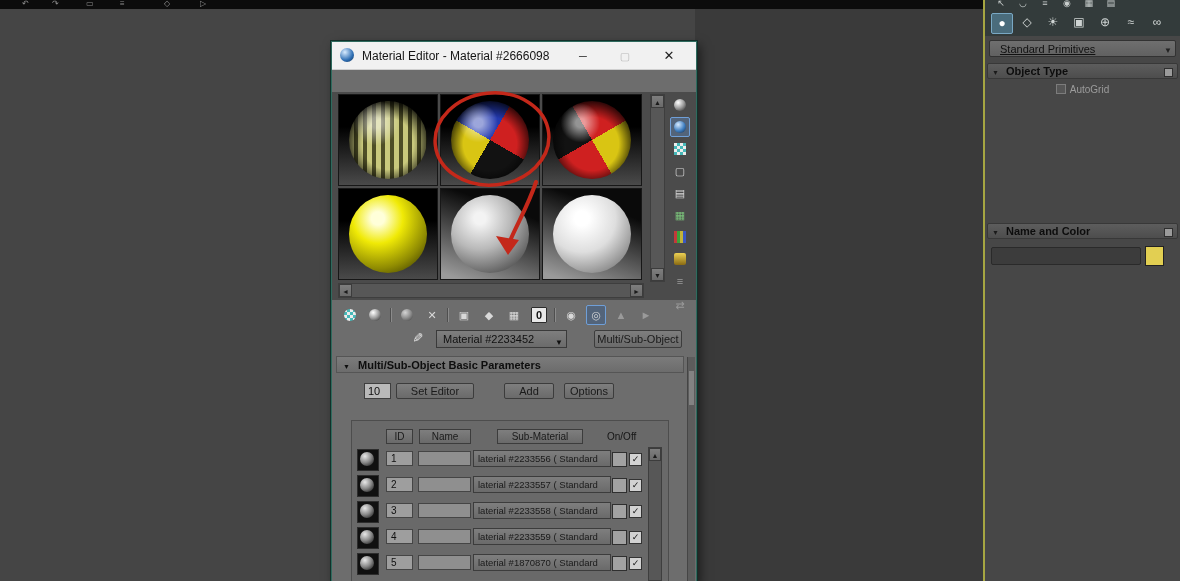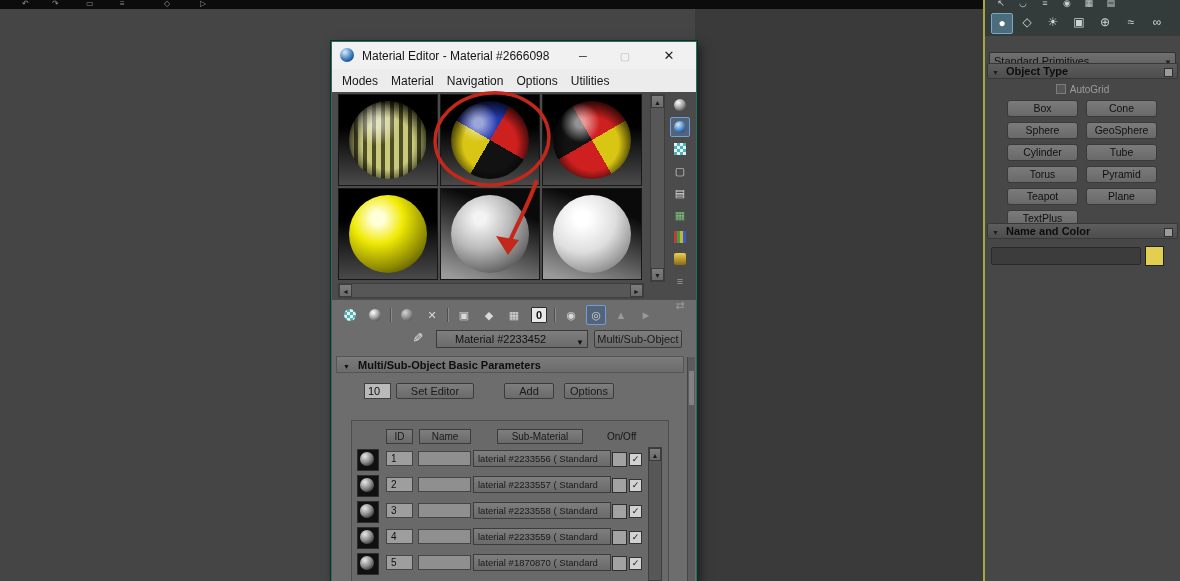"Standard Primitives" .combo { padding-left: 4px -> 10px; text-decoration: none -> underline; top: 52px -> 40px }
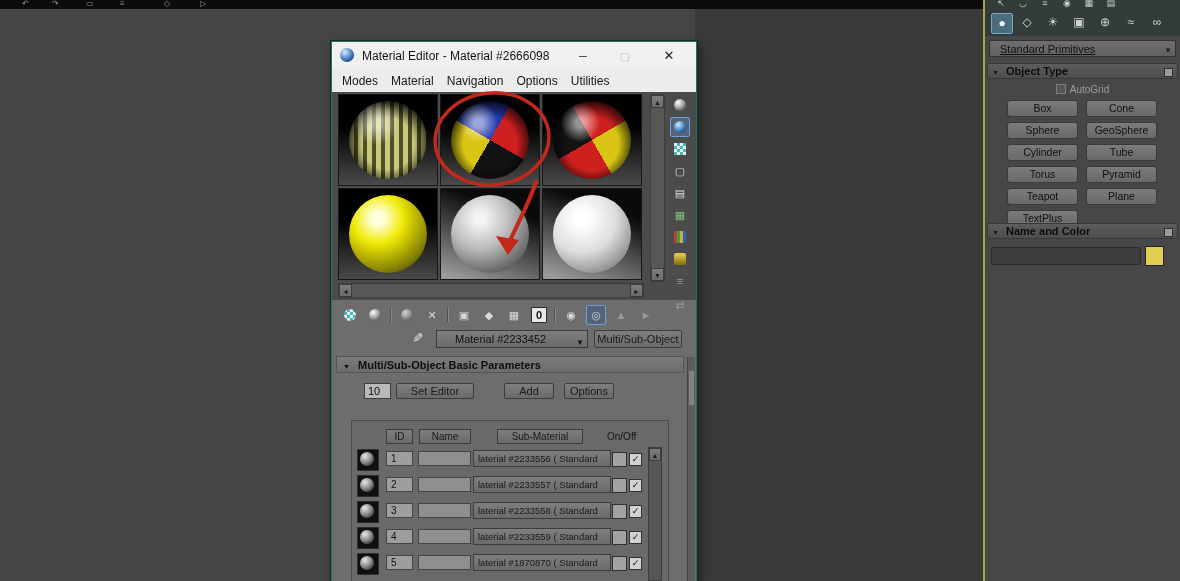"Modes" div.menubar { html: <div> <span>Modes</span> <span>Material</span> <span>Navigation</span> <span>Options</span> <span>Utilities</span> </div> -> none }
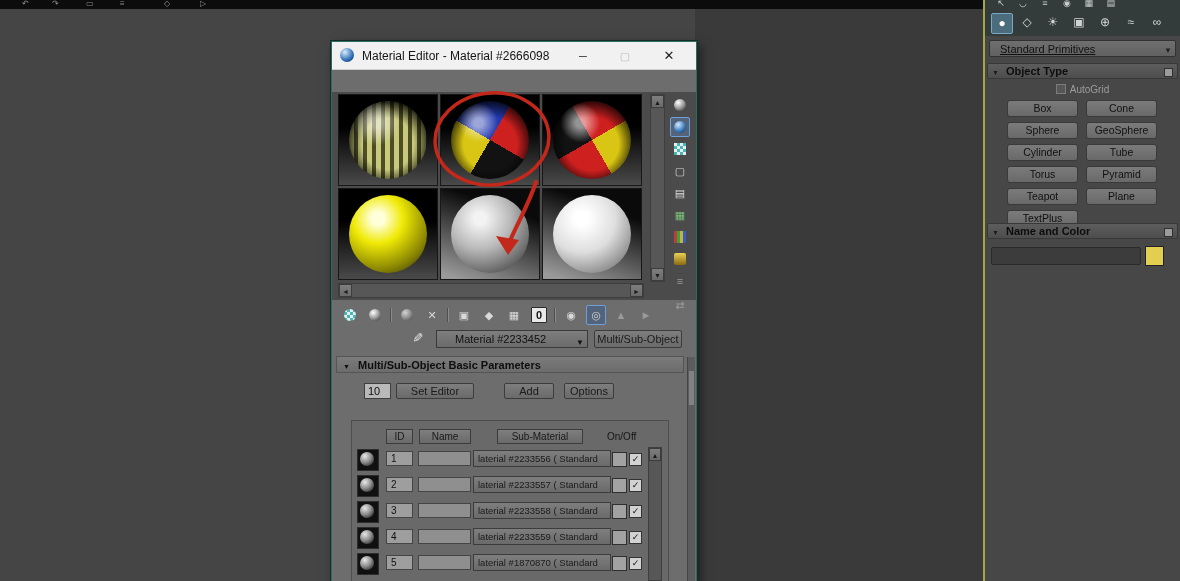"Box" div.ogrid { html: <div> <div>Box</div> <div>Cone</div> <div>Sphere</div> <div>GeoSphere</div> <div>Cylinder</div> <div>Tube</div> <div>Torus</div> <div>Pyramid</div> <div>Teapot</div> <div>Plane</div> <div>TextPlus</div> </div> -> none }
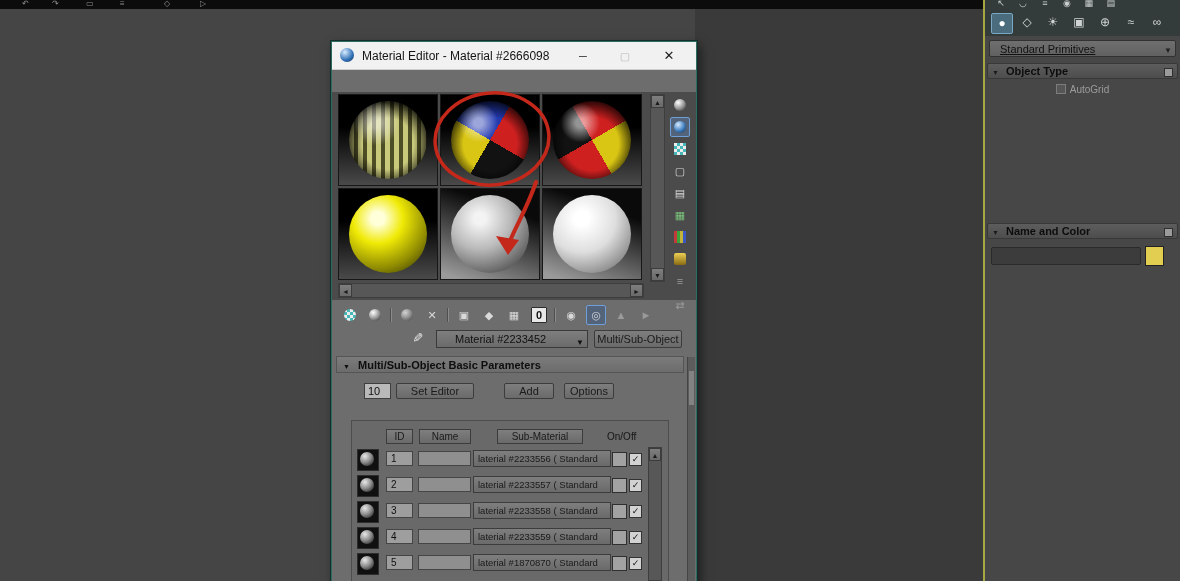"Material #2233452" .matdrop { padding-left: 18px -> 6px; width: 152px -> 131px }
